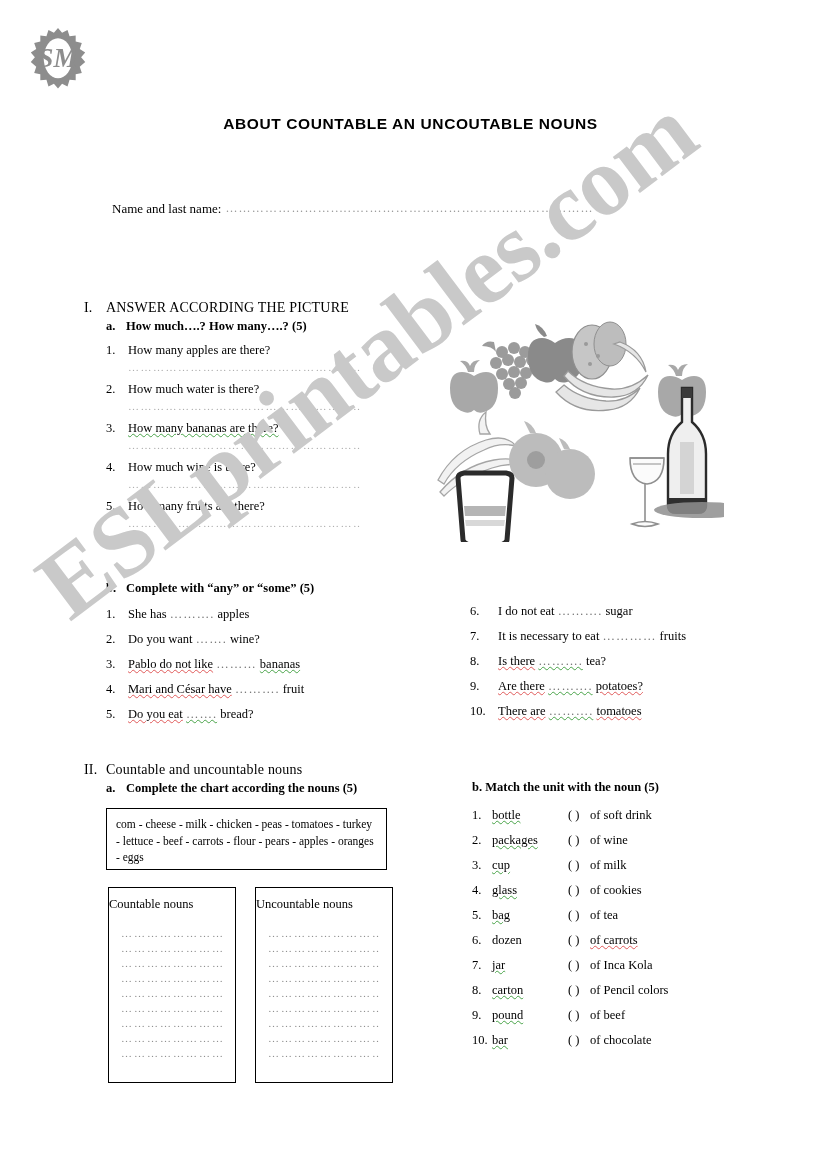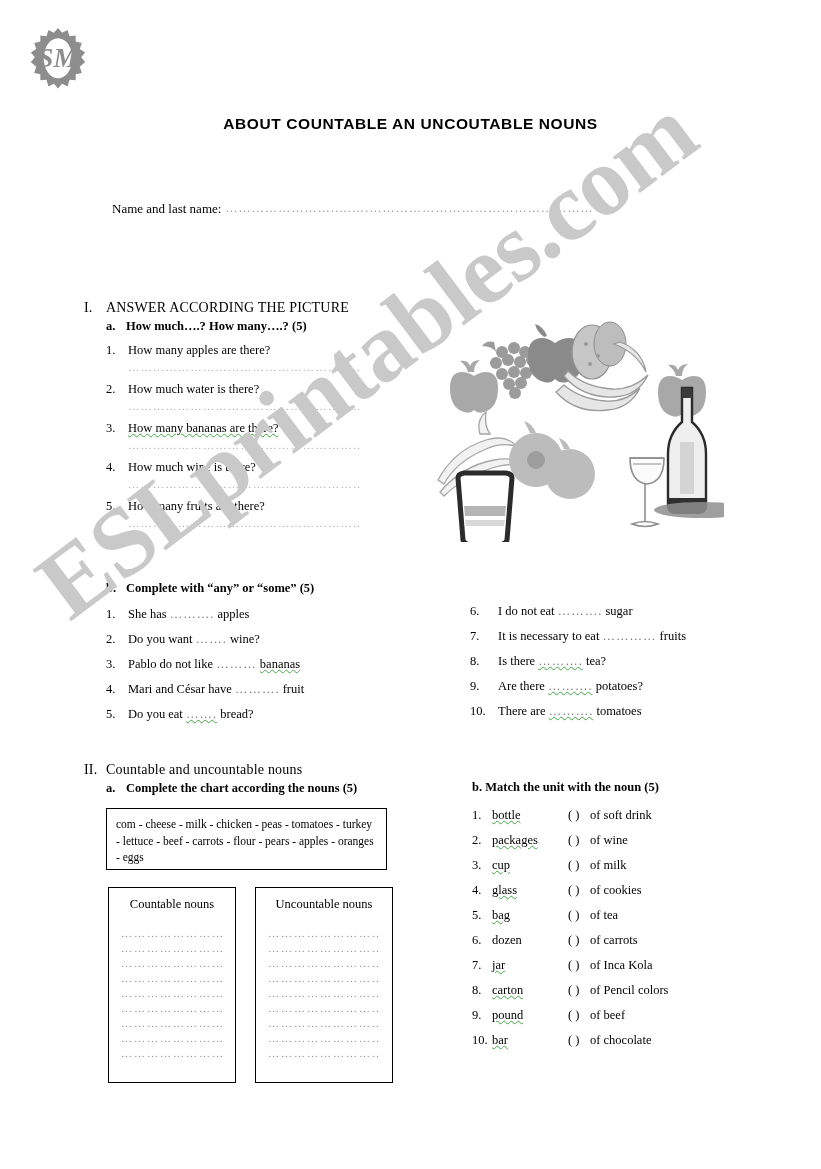"Pablo do not like" .sp-red { text-decoration: none -> underline }
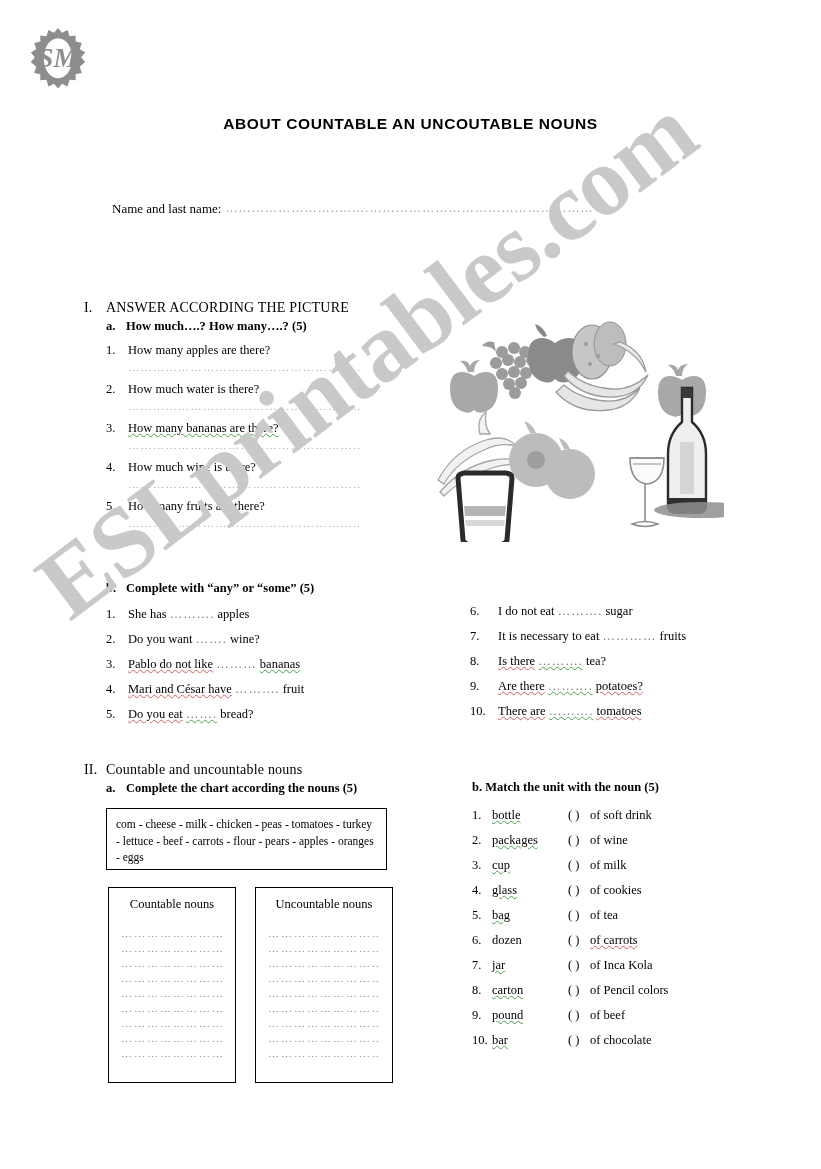"Countable nouns" .col-box .col-title { text-align: center -> left }
